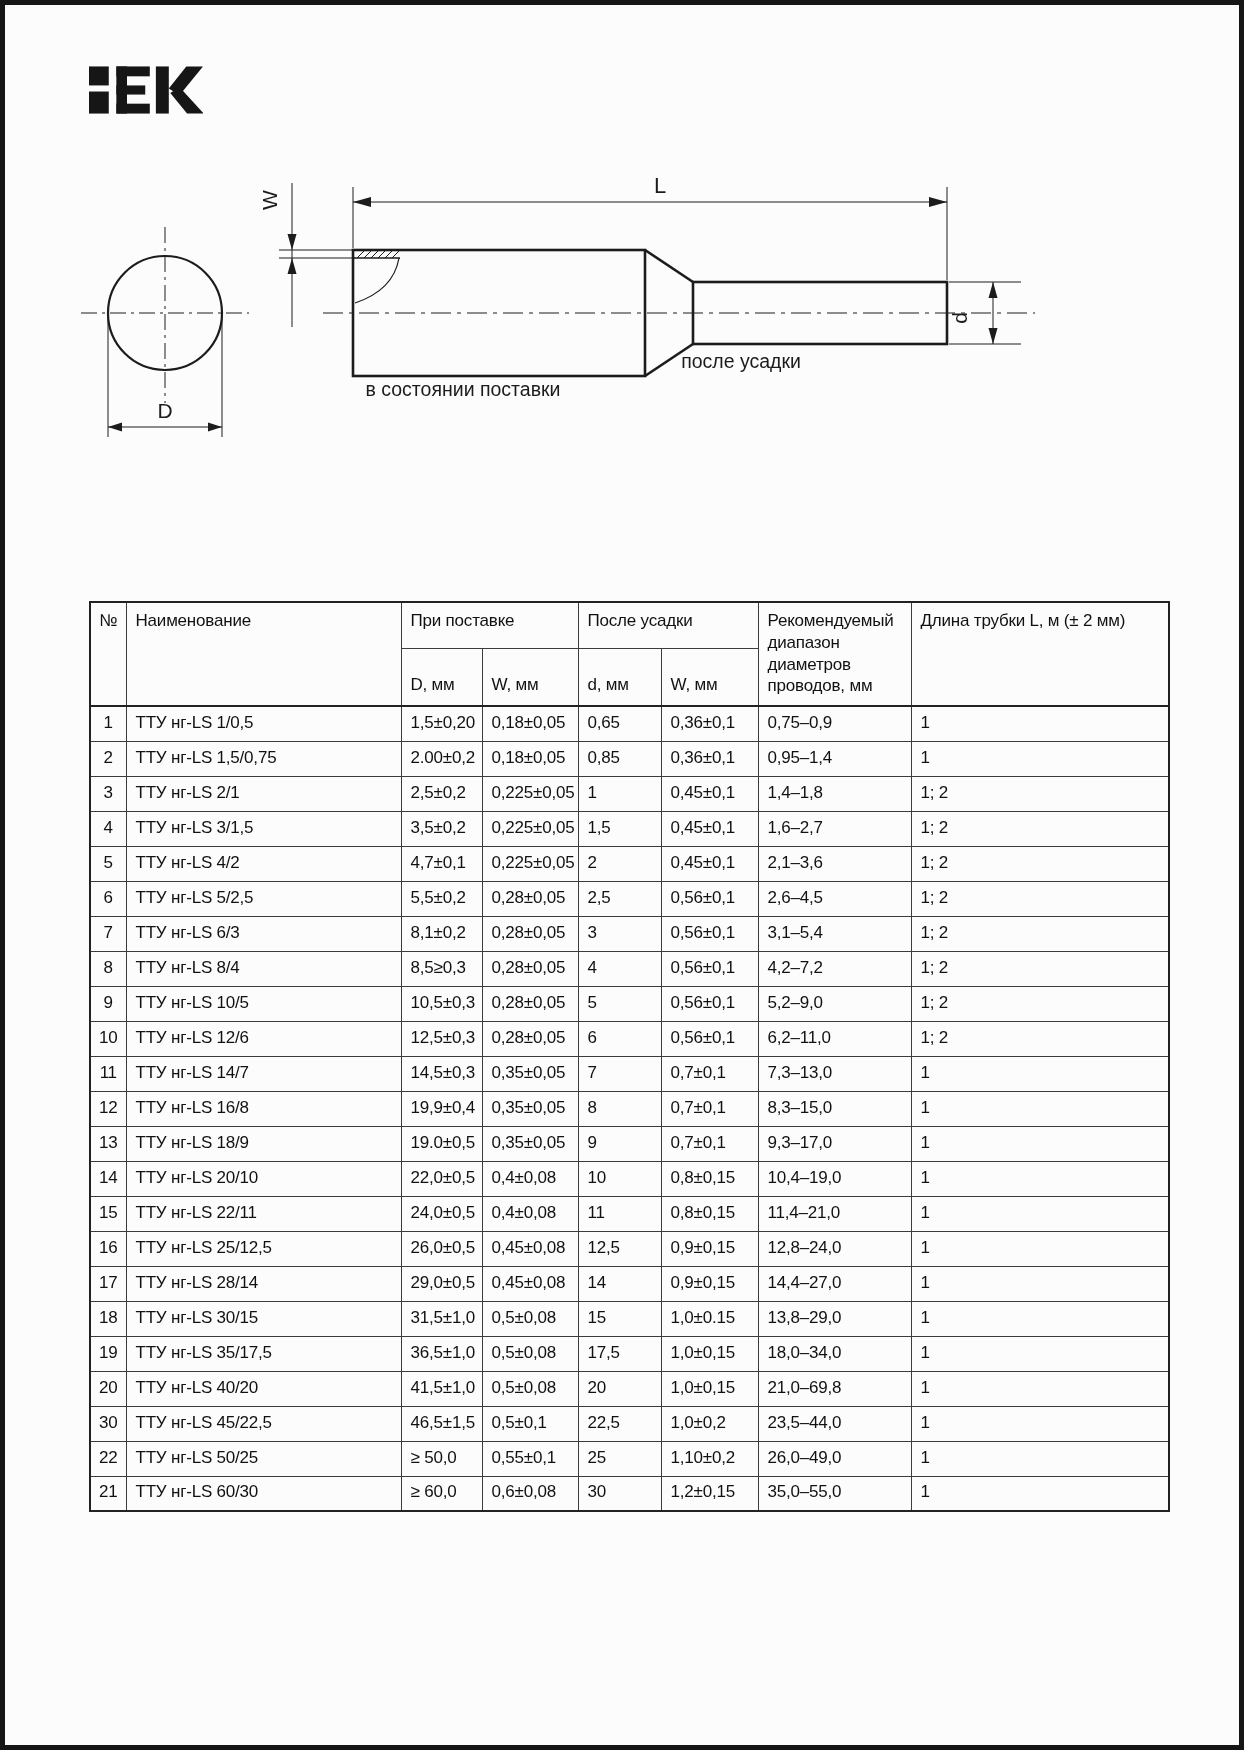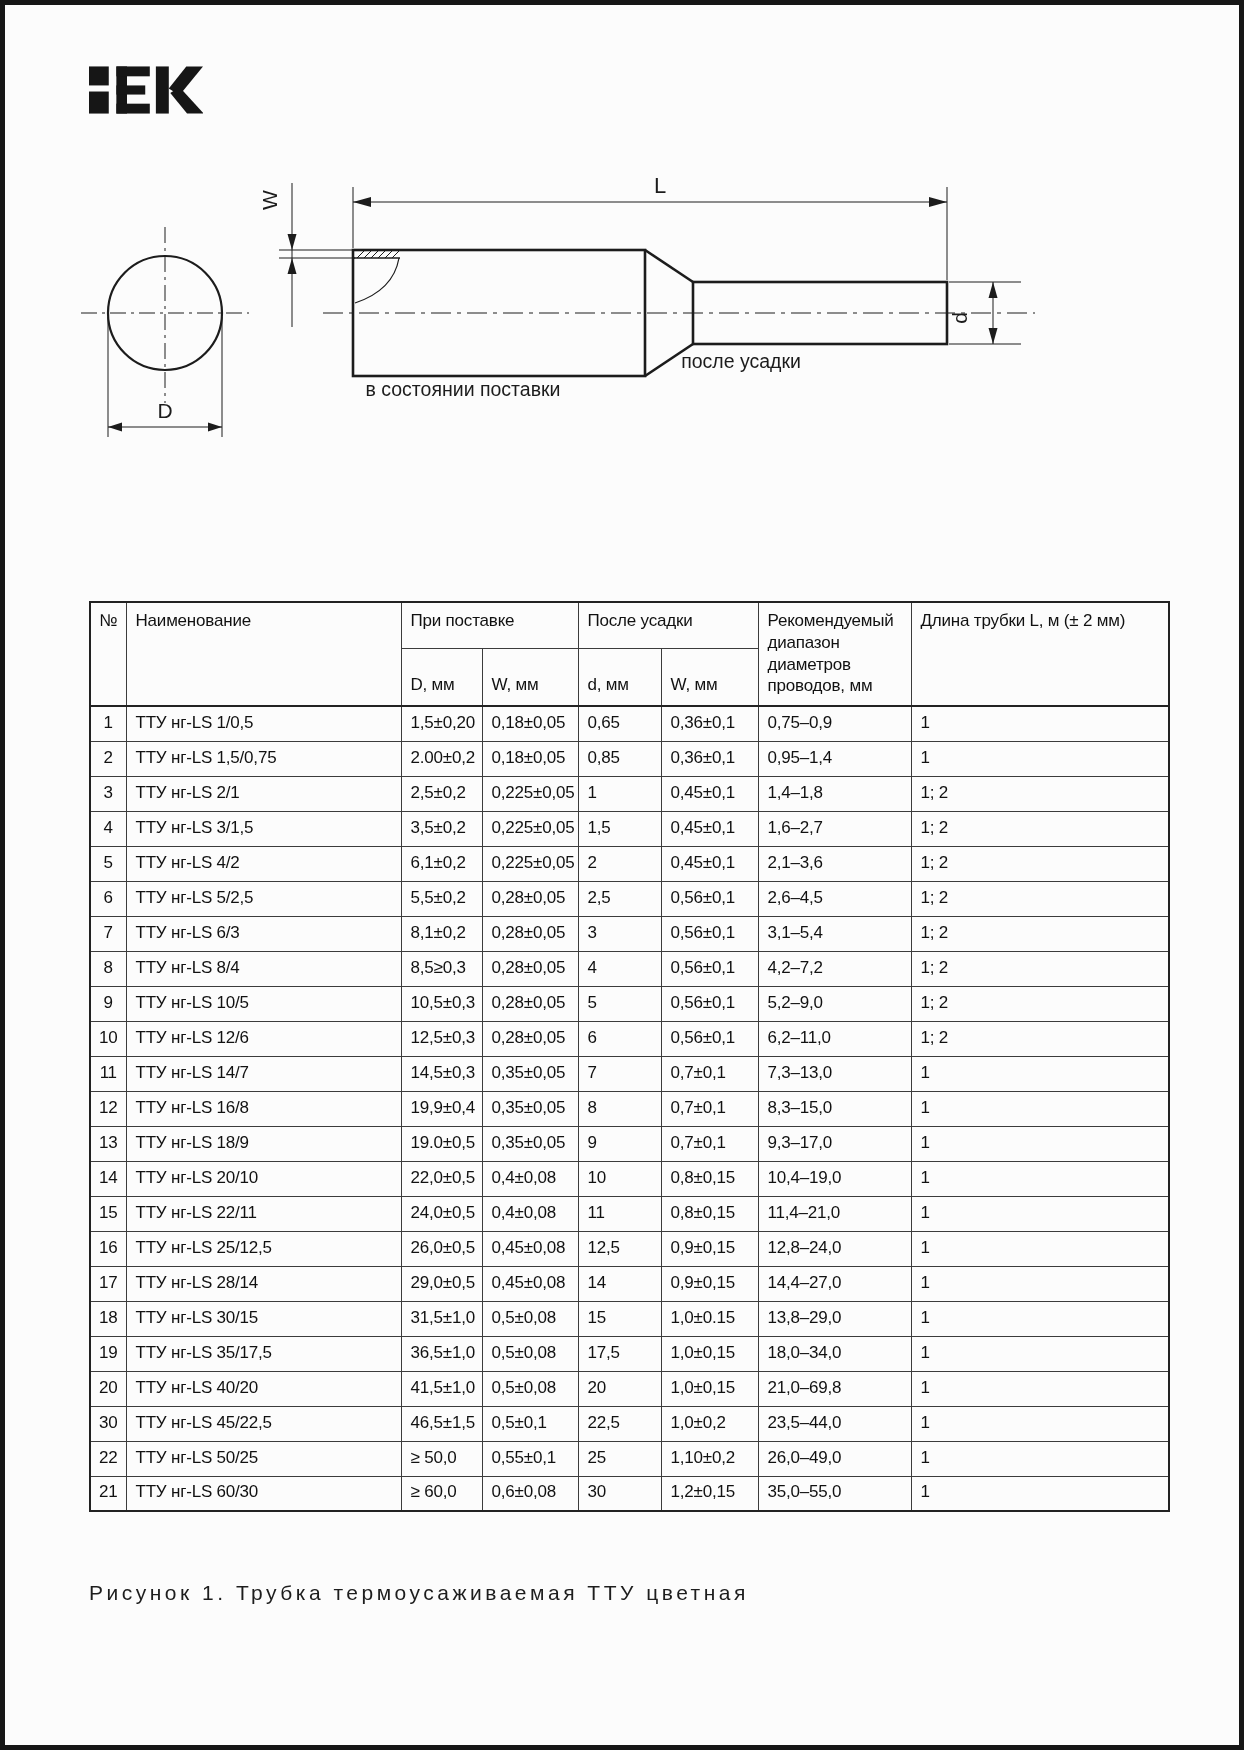"6,1±0,2" td { text: 6,1±0,2 -> 4,7±0,1 }
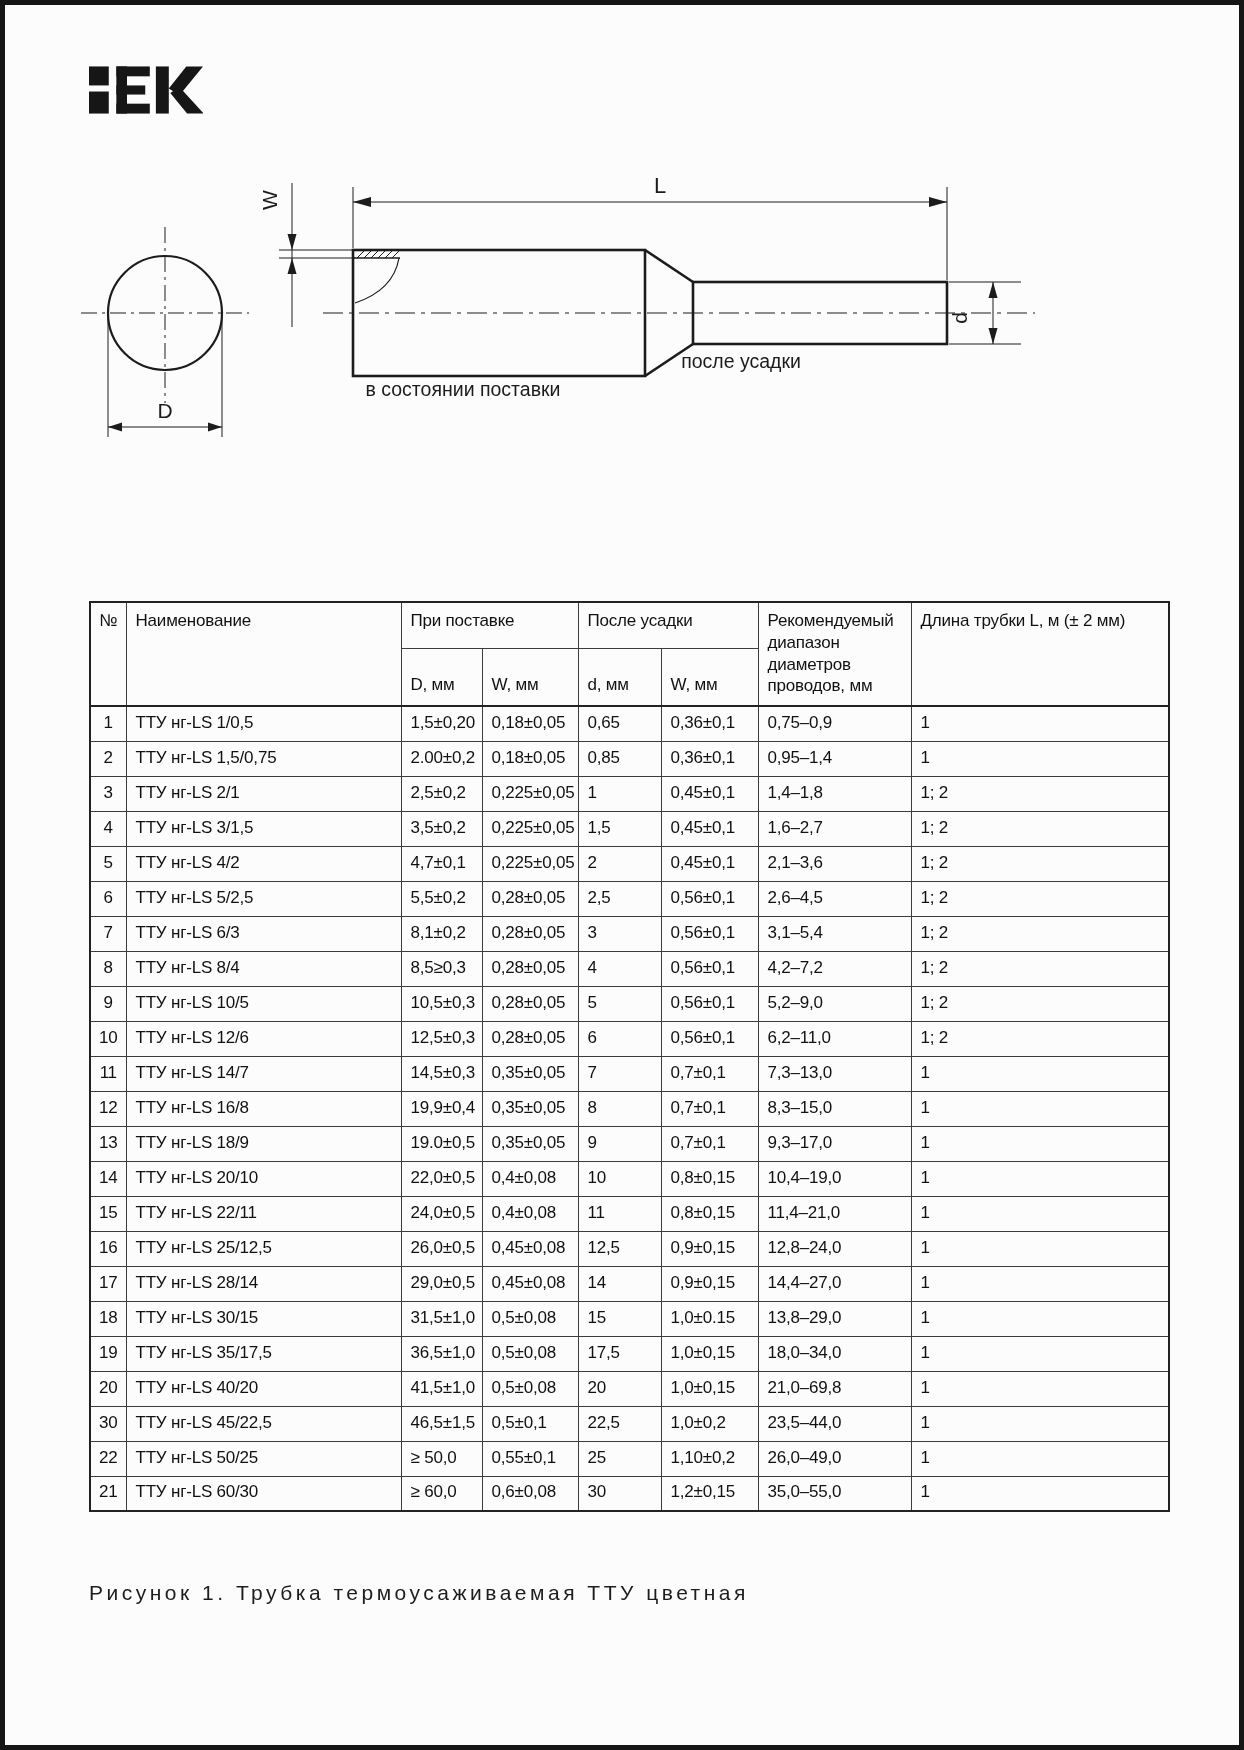"Рисунок 1. Трубка термоусаживаемая ТТУ" div.caption { html: <div>Рисунок 1. Трубка термоусаживаемая ТТУ цветная</div> -> none }
